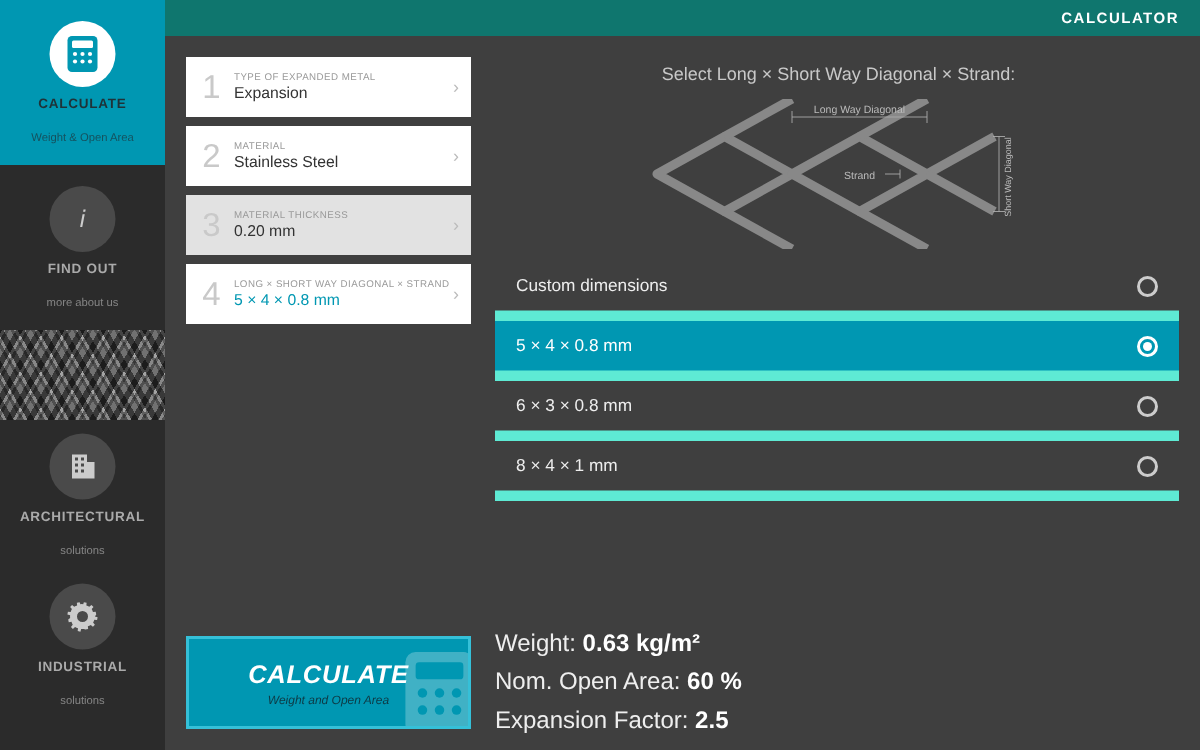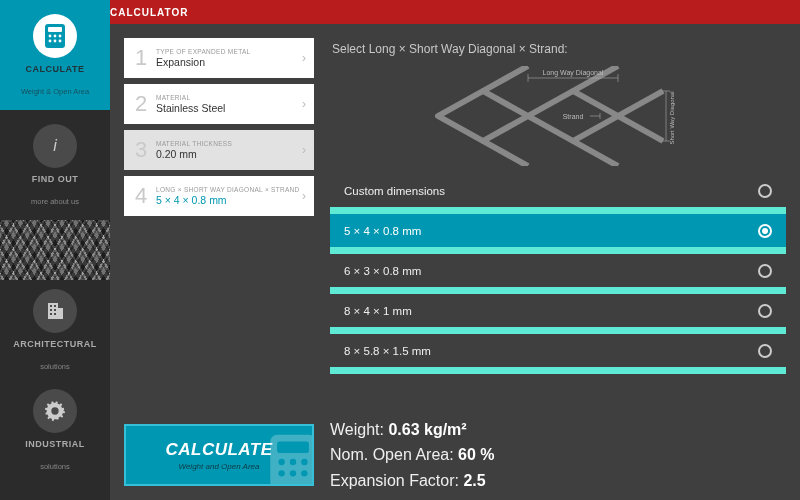"CALCULATOR" .topbar { background: #b91c1c -> #0f766e; justify-content: flex-start -> flex-end }
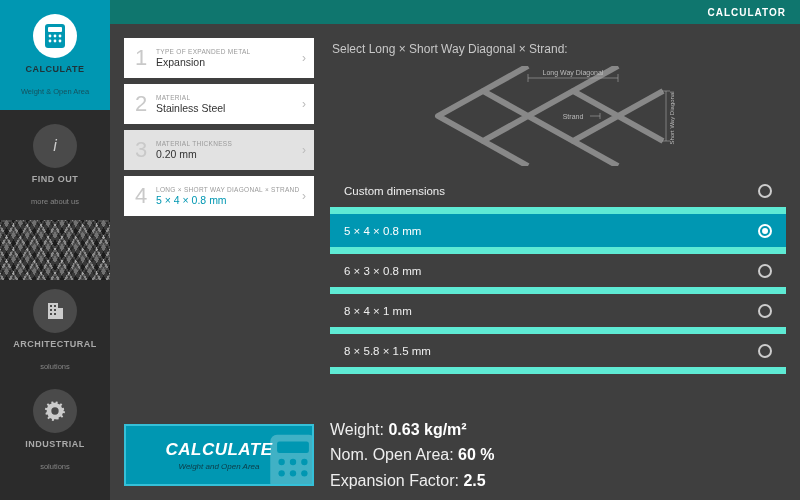"Select Long × Short Way" .panel { text-align: none -> center }
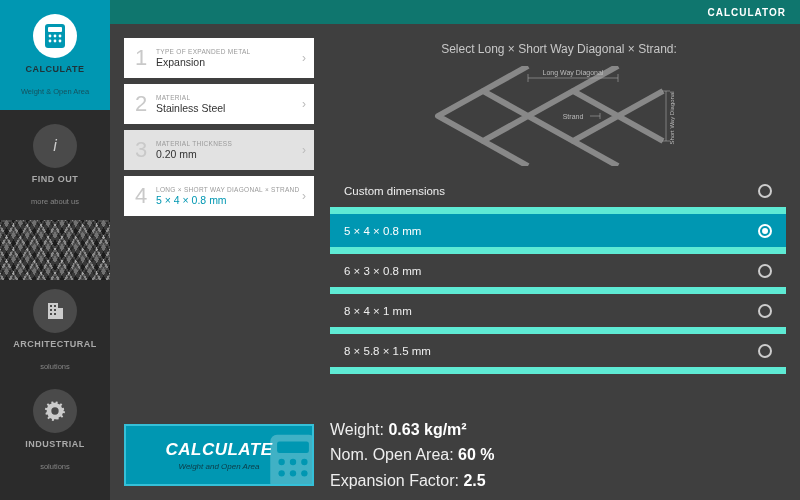"8 × 5.8 × 1.5" div.opt { html: <div> <span>8 × 5.8 × 1.5 mm</span> <span></span> </div> -> none }
